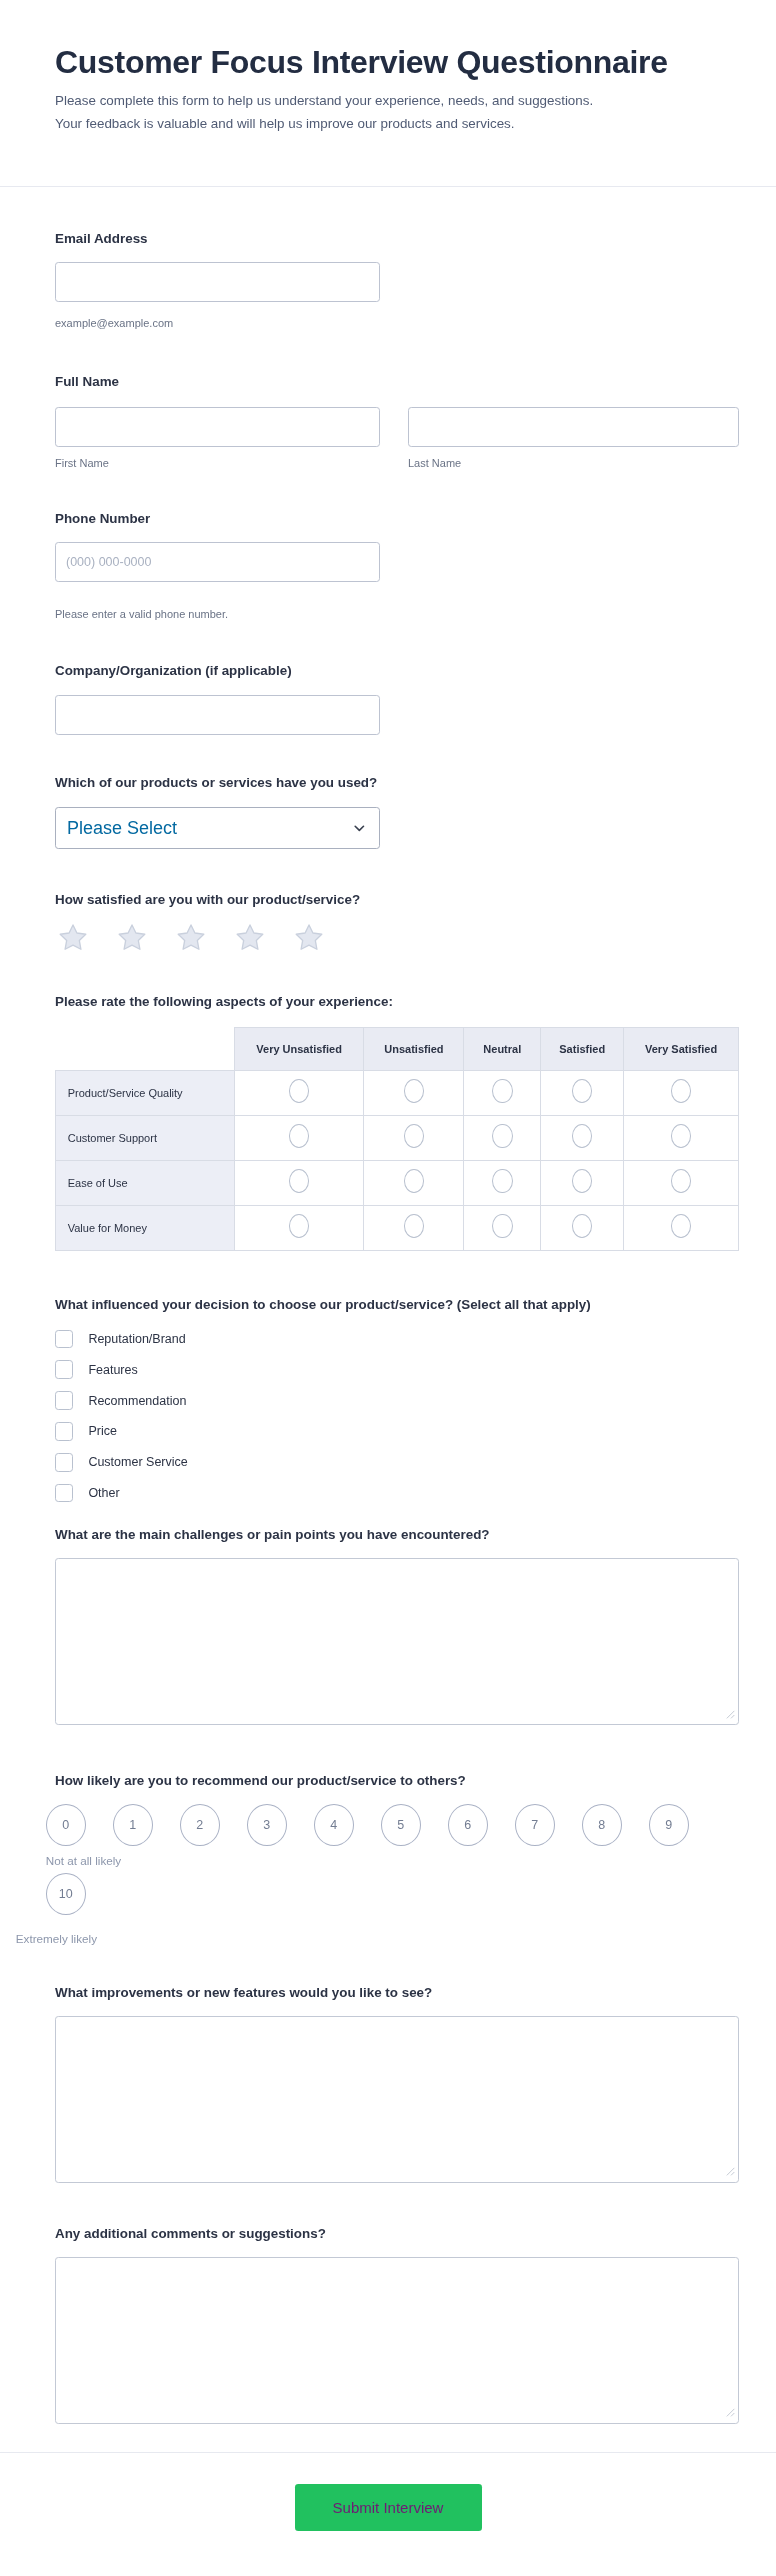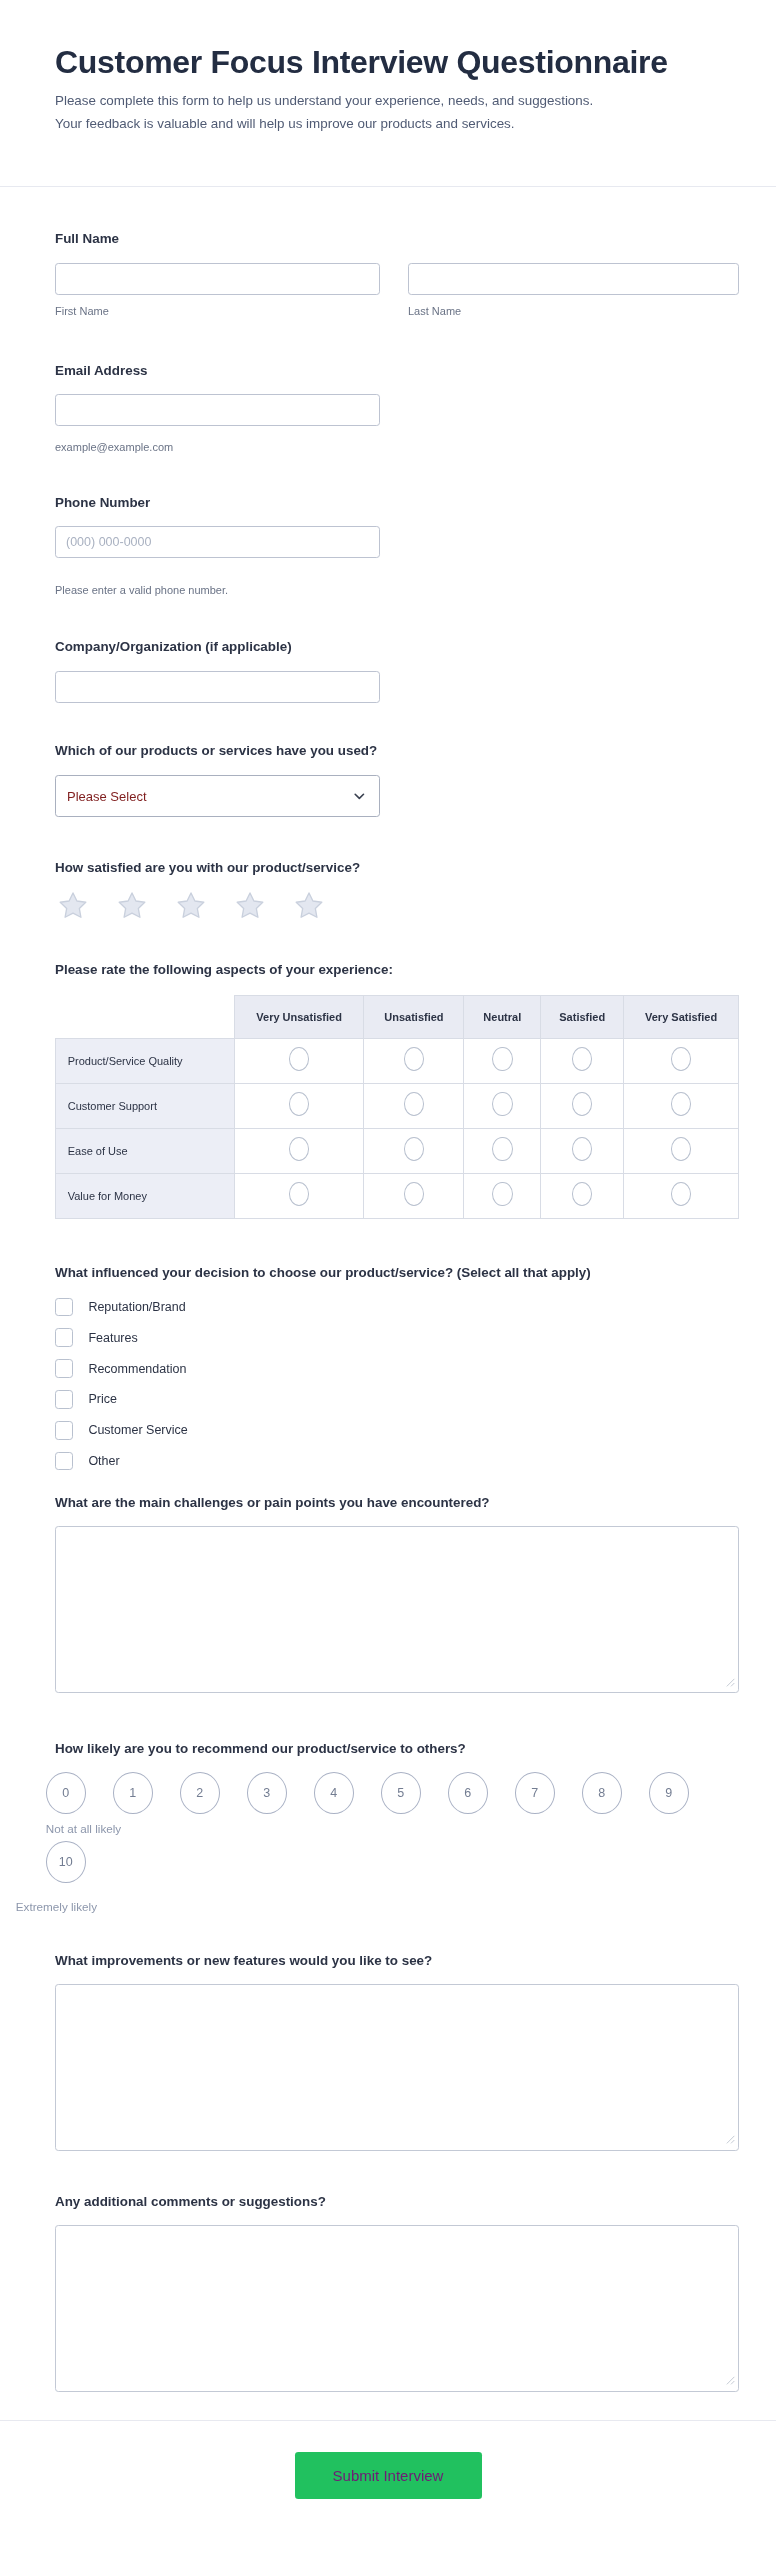"Full Name" div { order: before "Email Address" -> after "Email Address" }
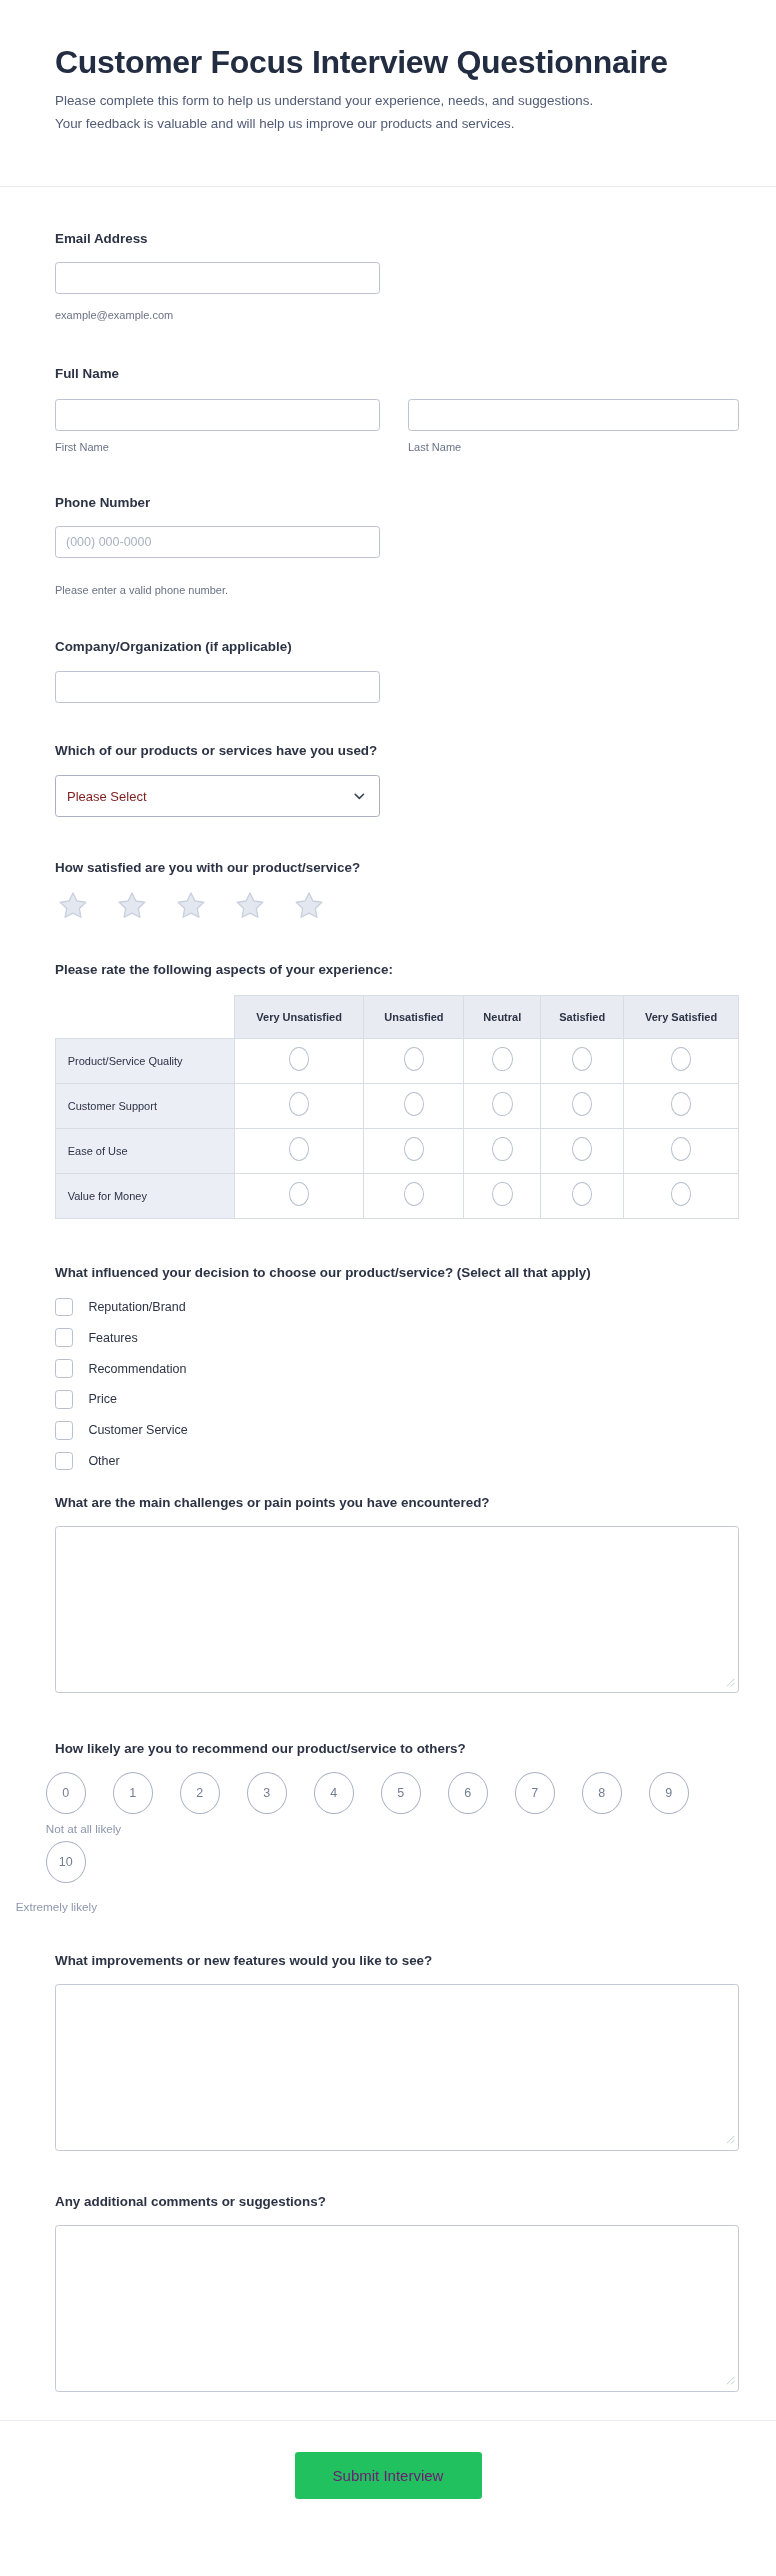"(000) 000-0000" .text-input { height: 32px -> 40px }
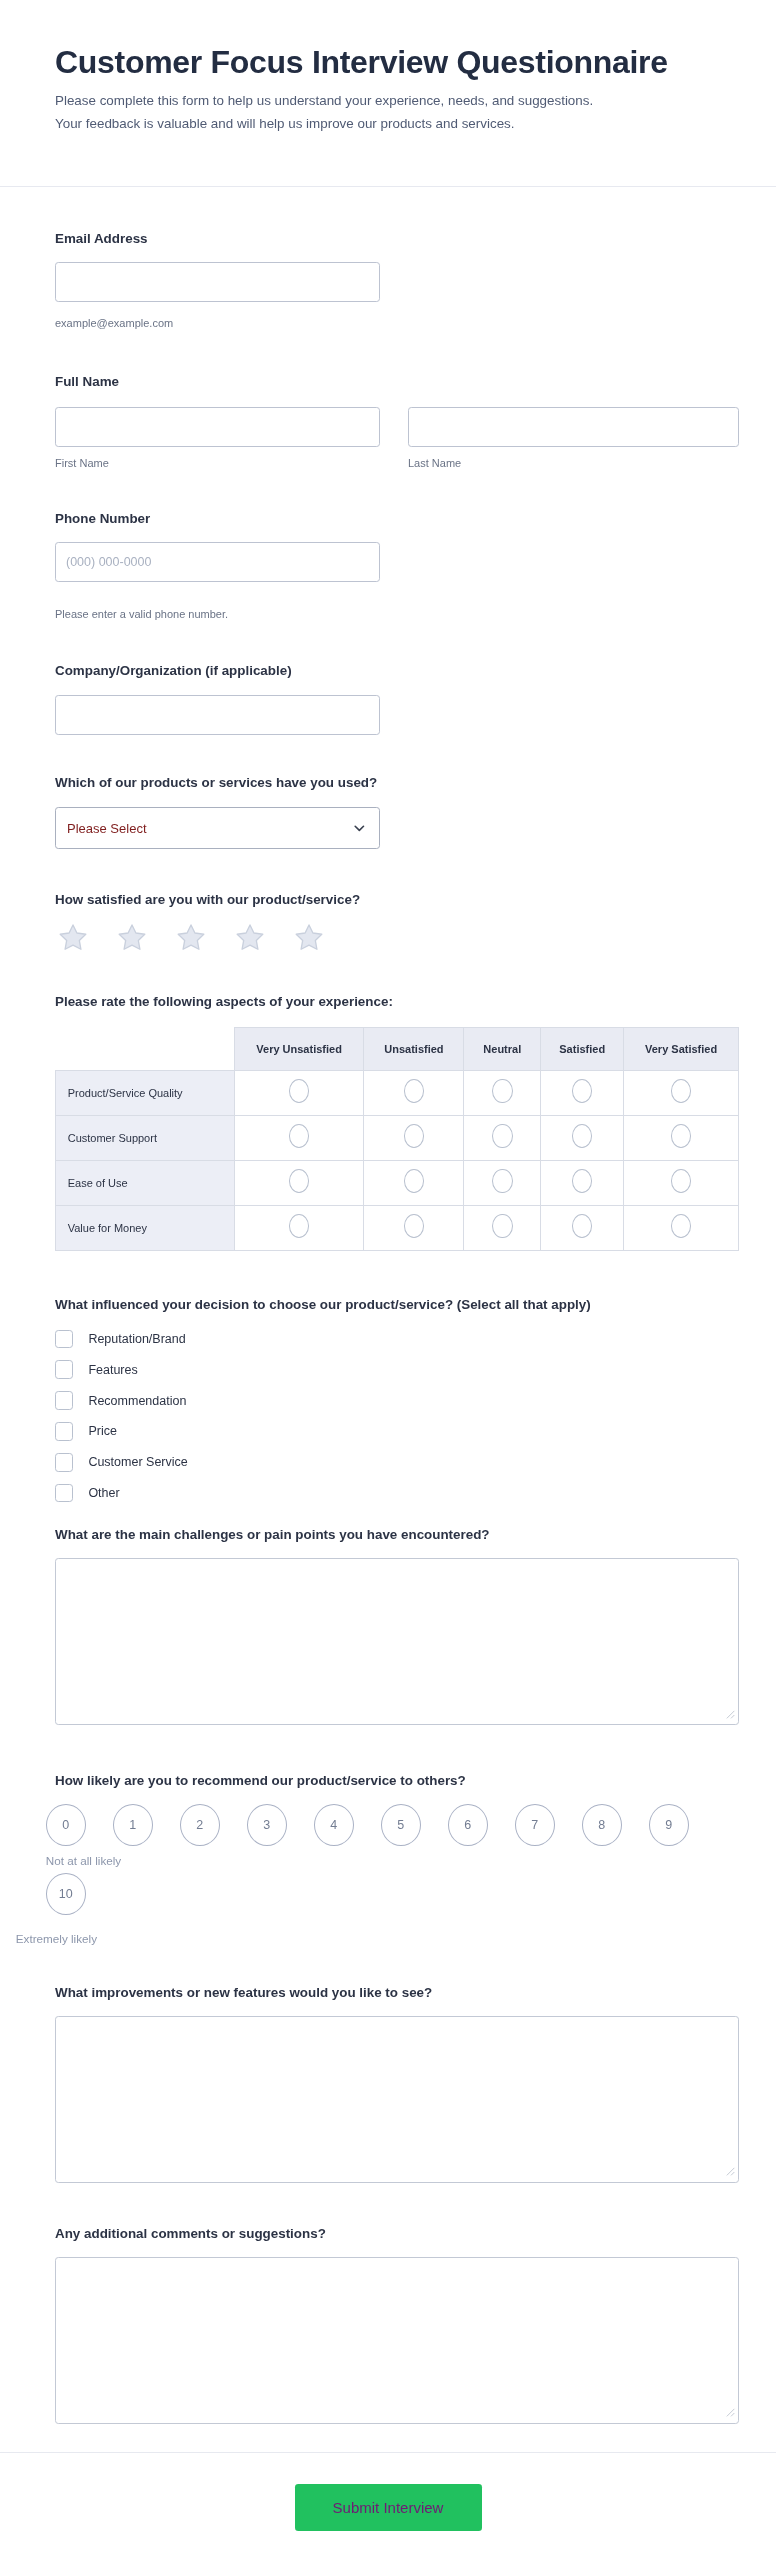"Please Select" .select-text { color: #7f1d1d -> #0369a1; font-size: 13px -> 18px }
